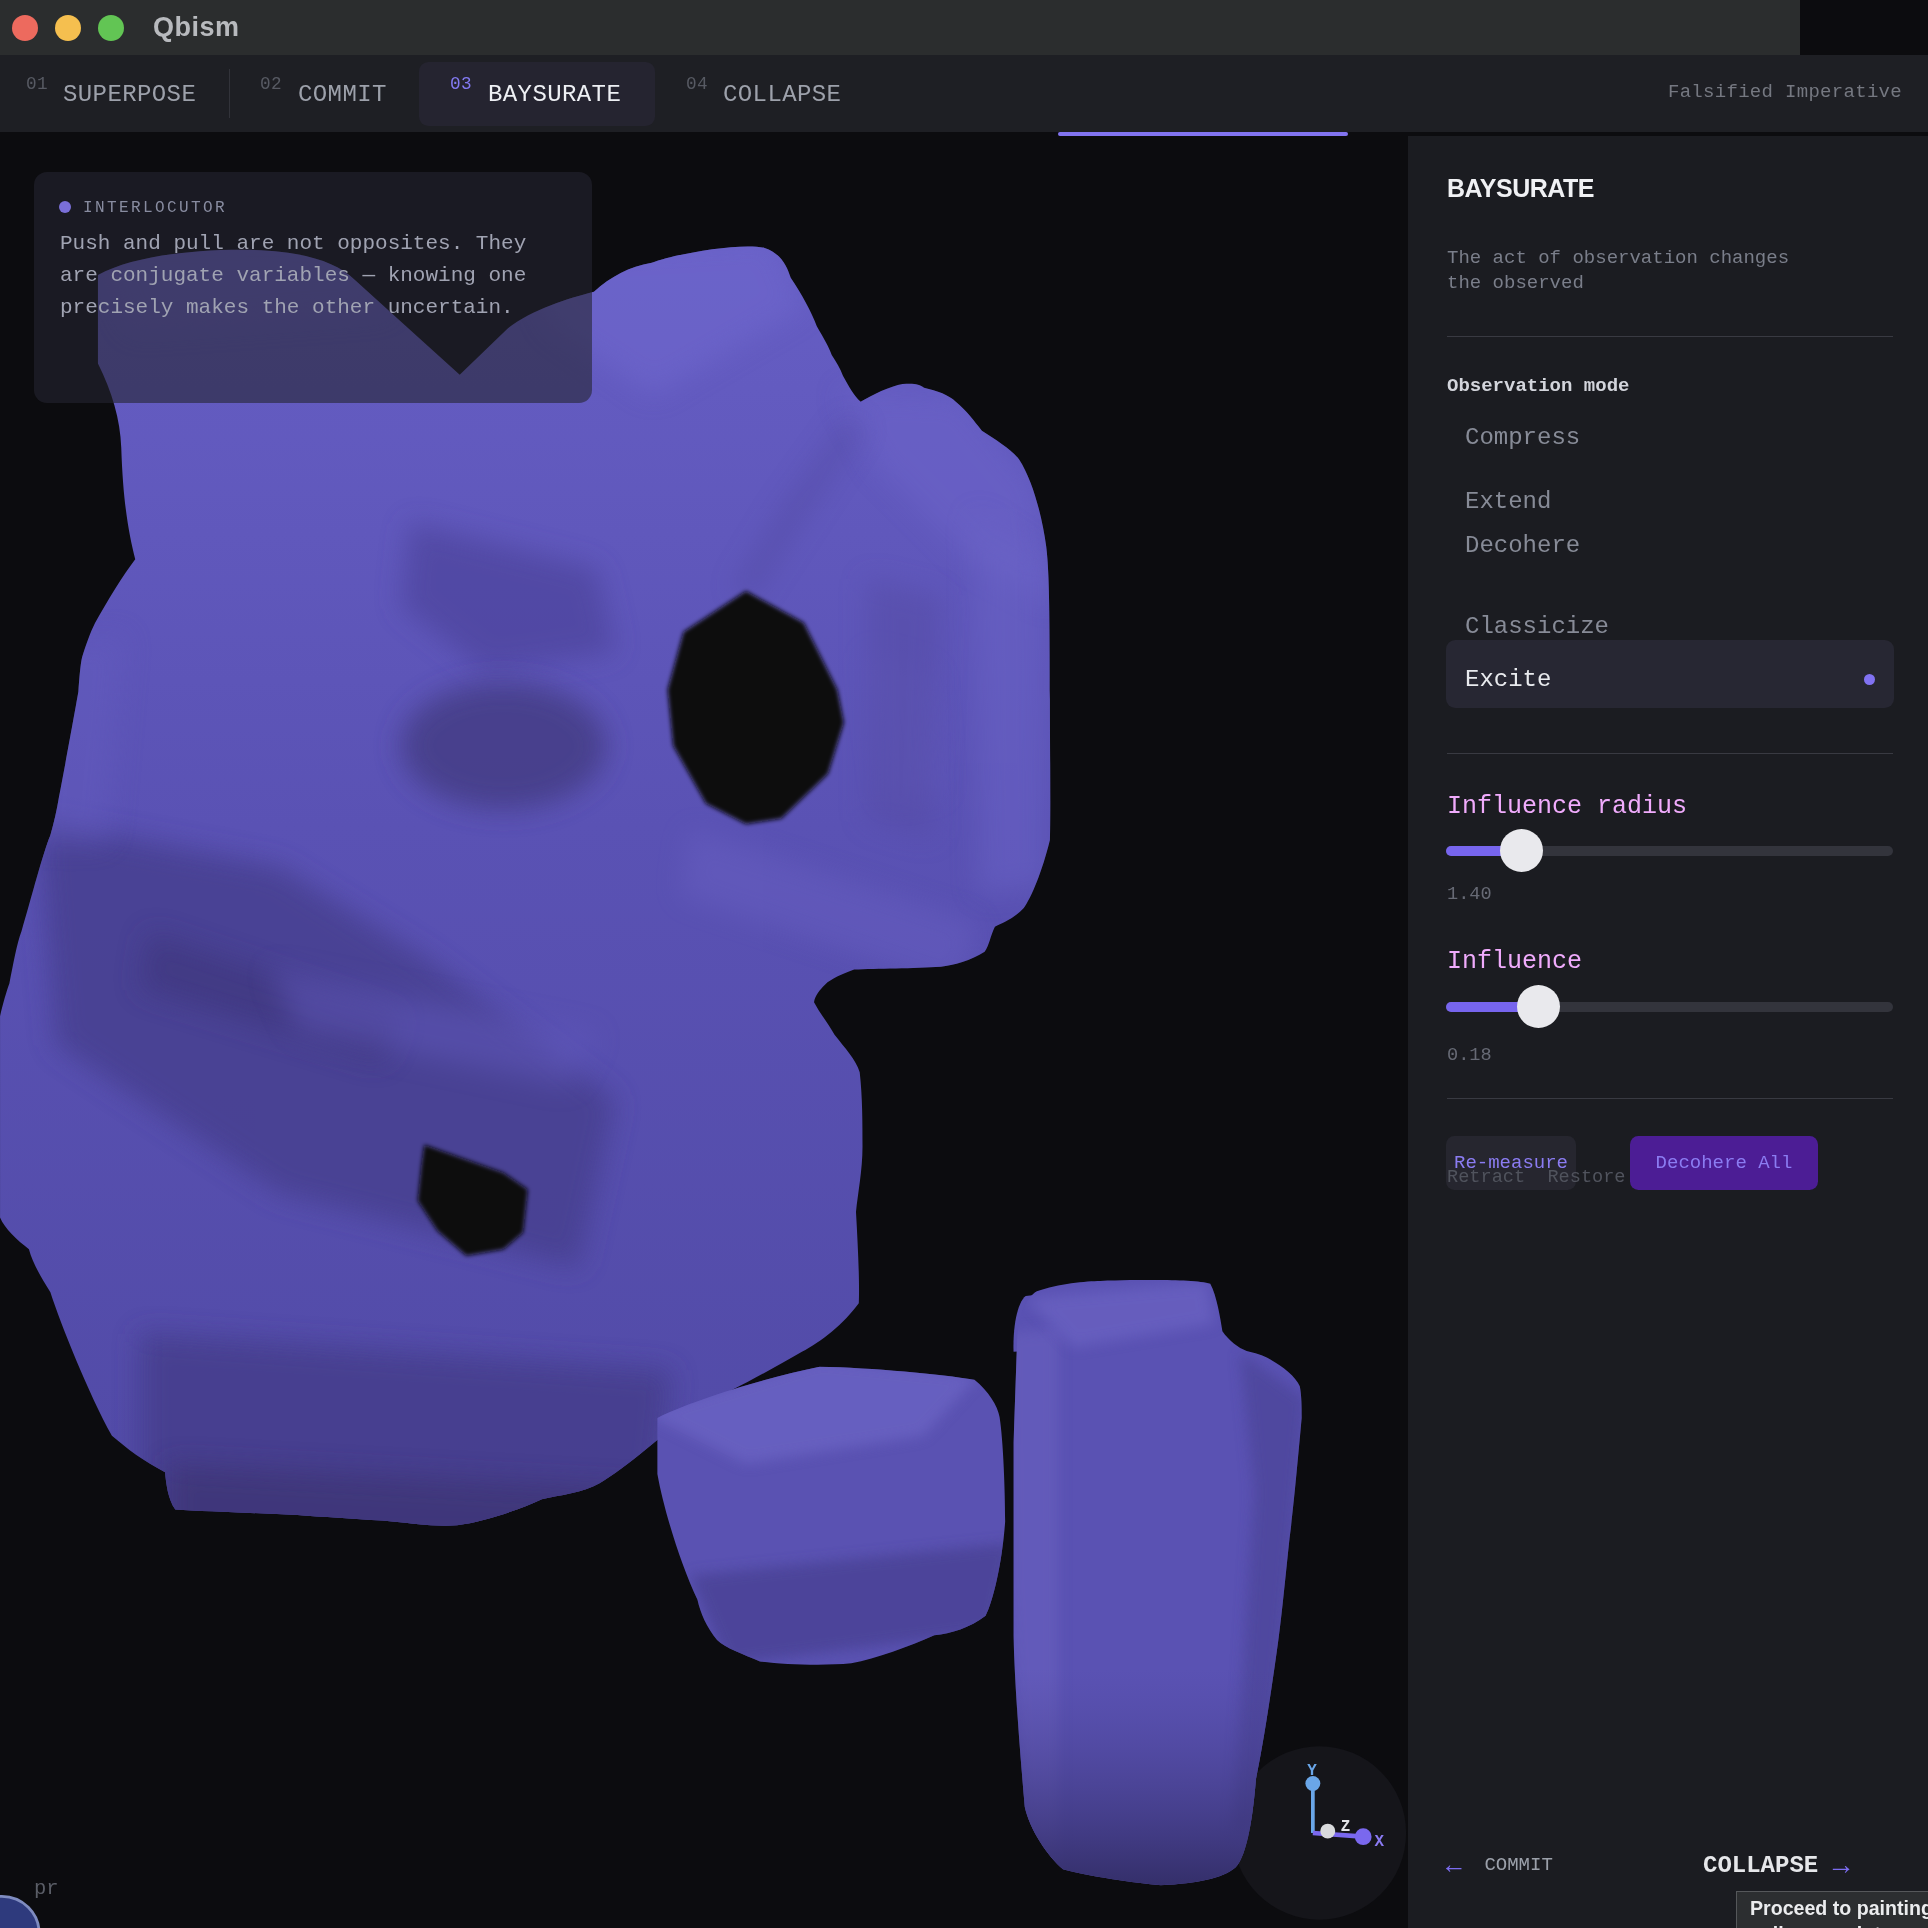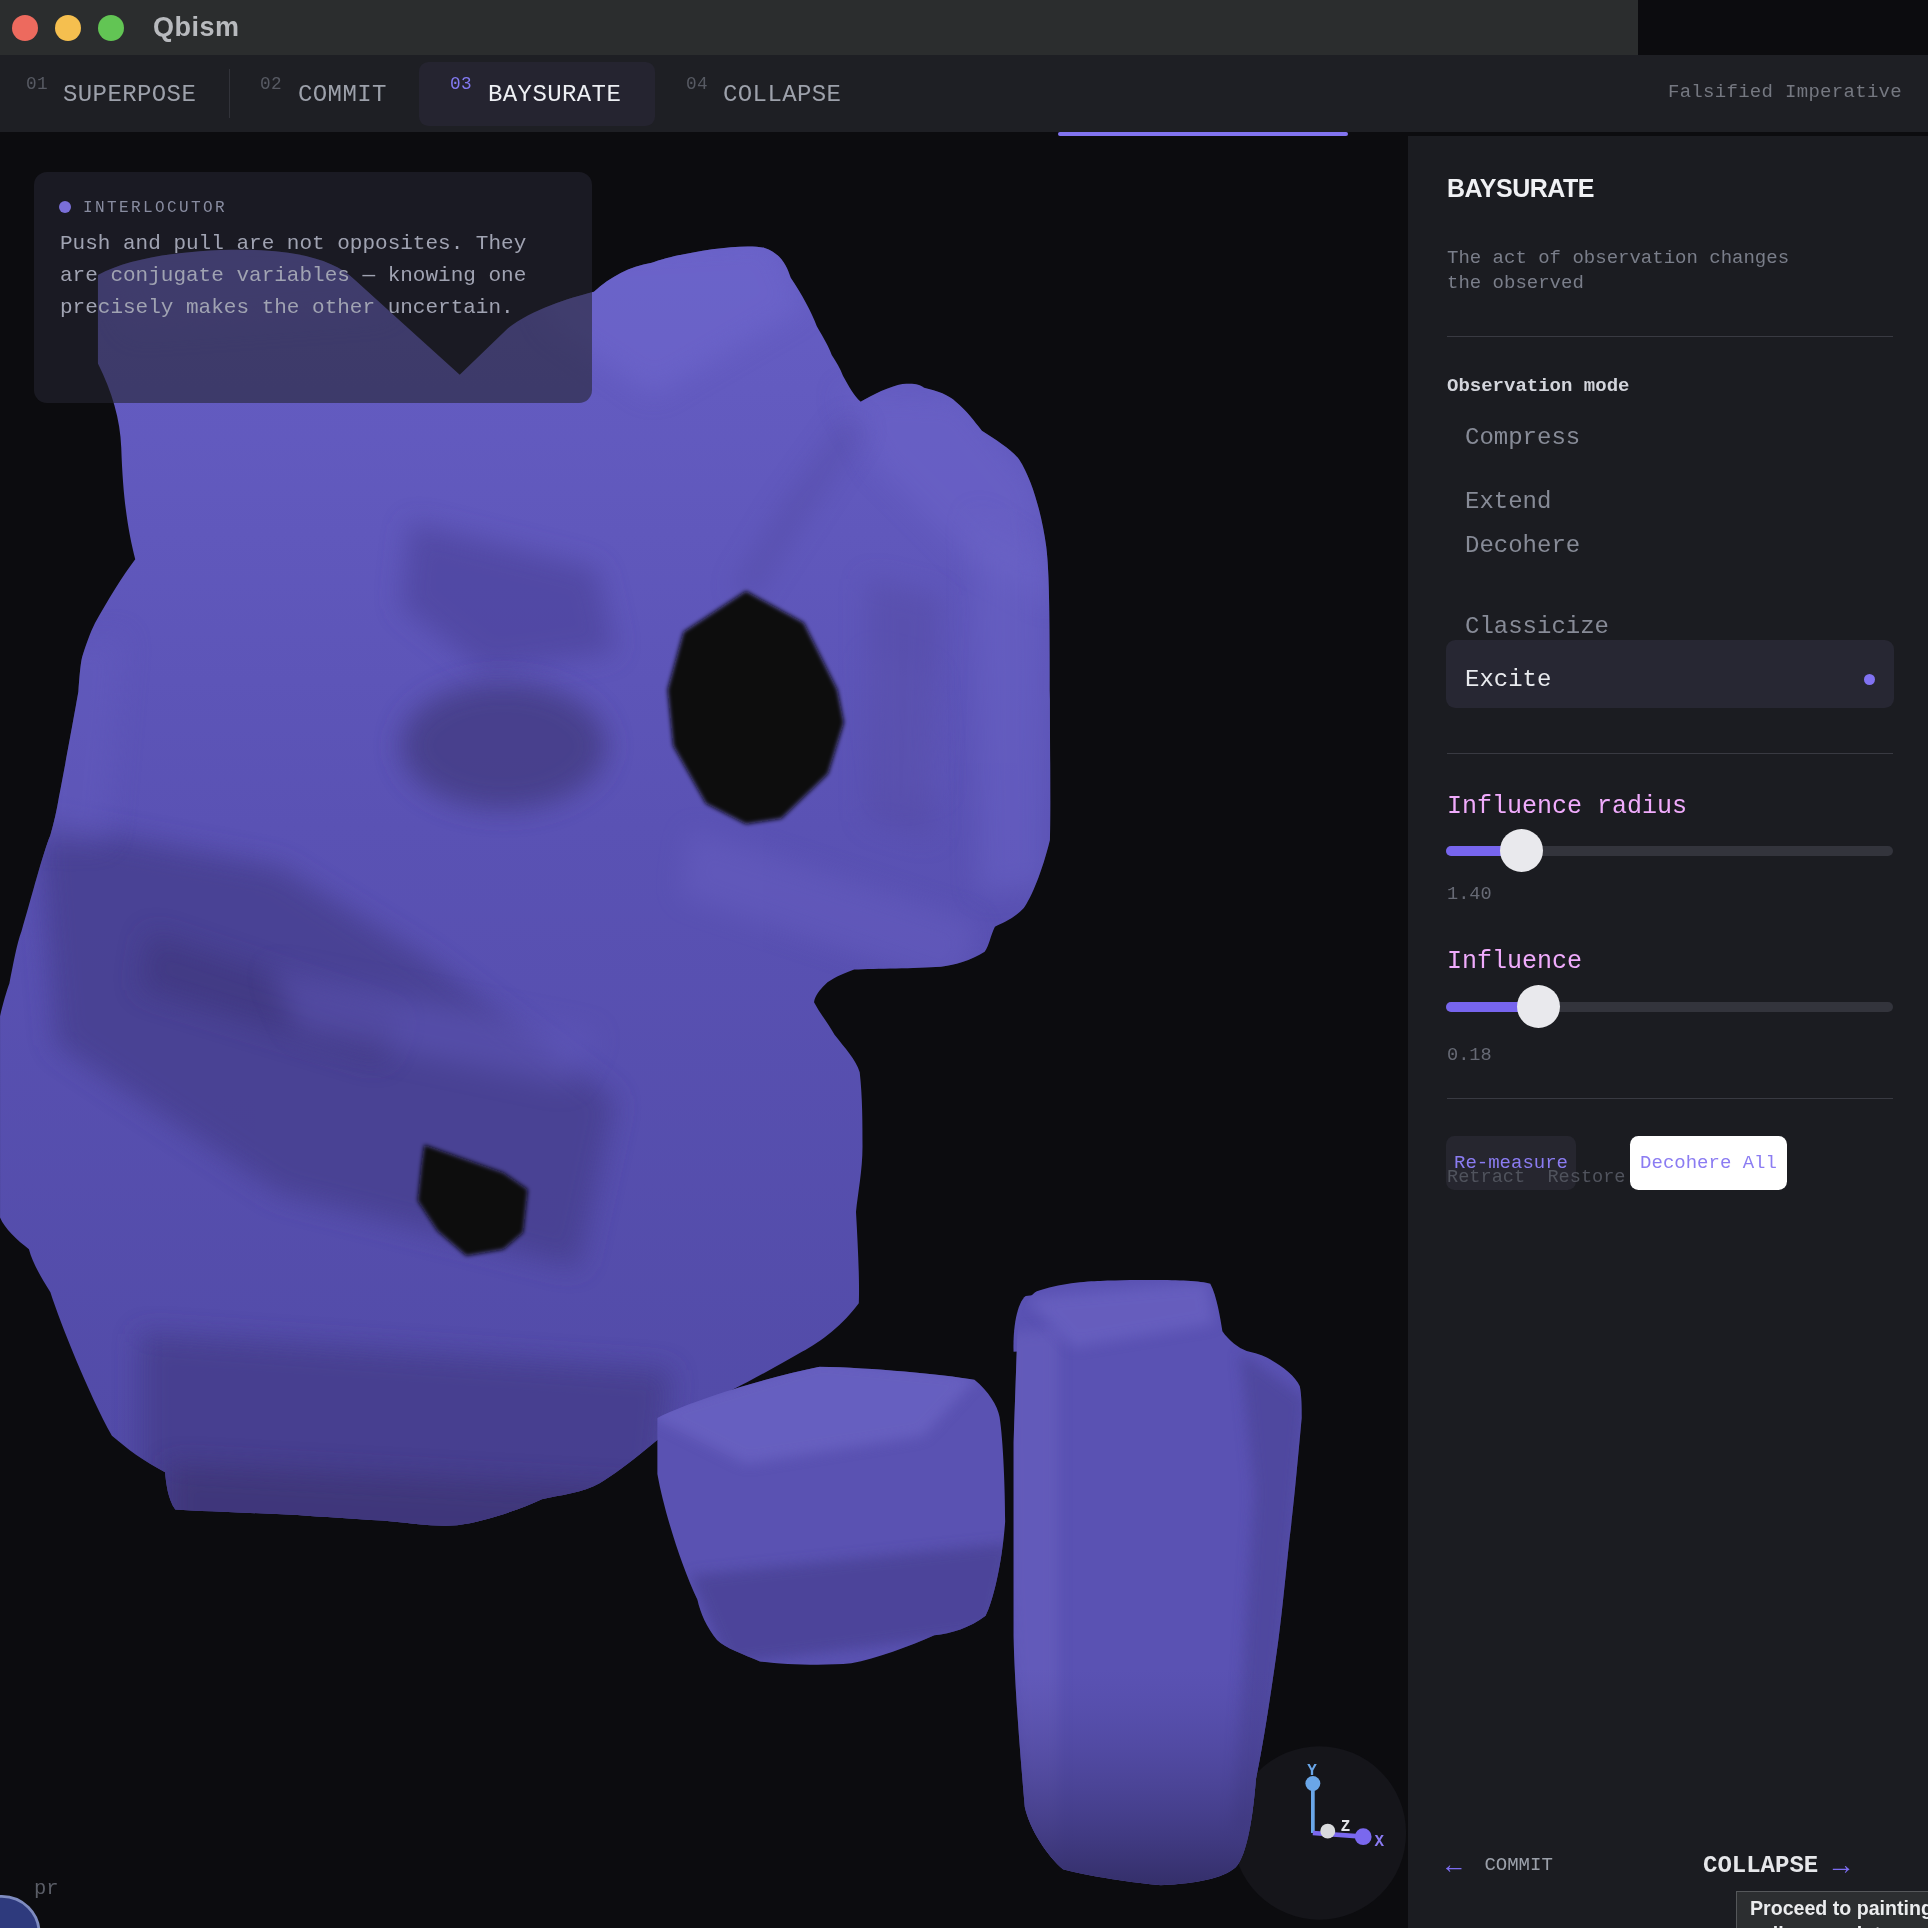"Qbism" #titlebar { width: 1638px -> 1800px }
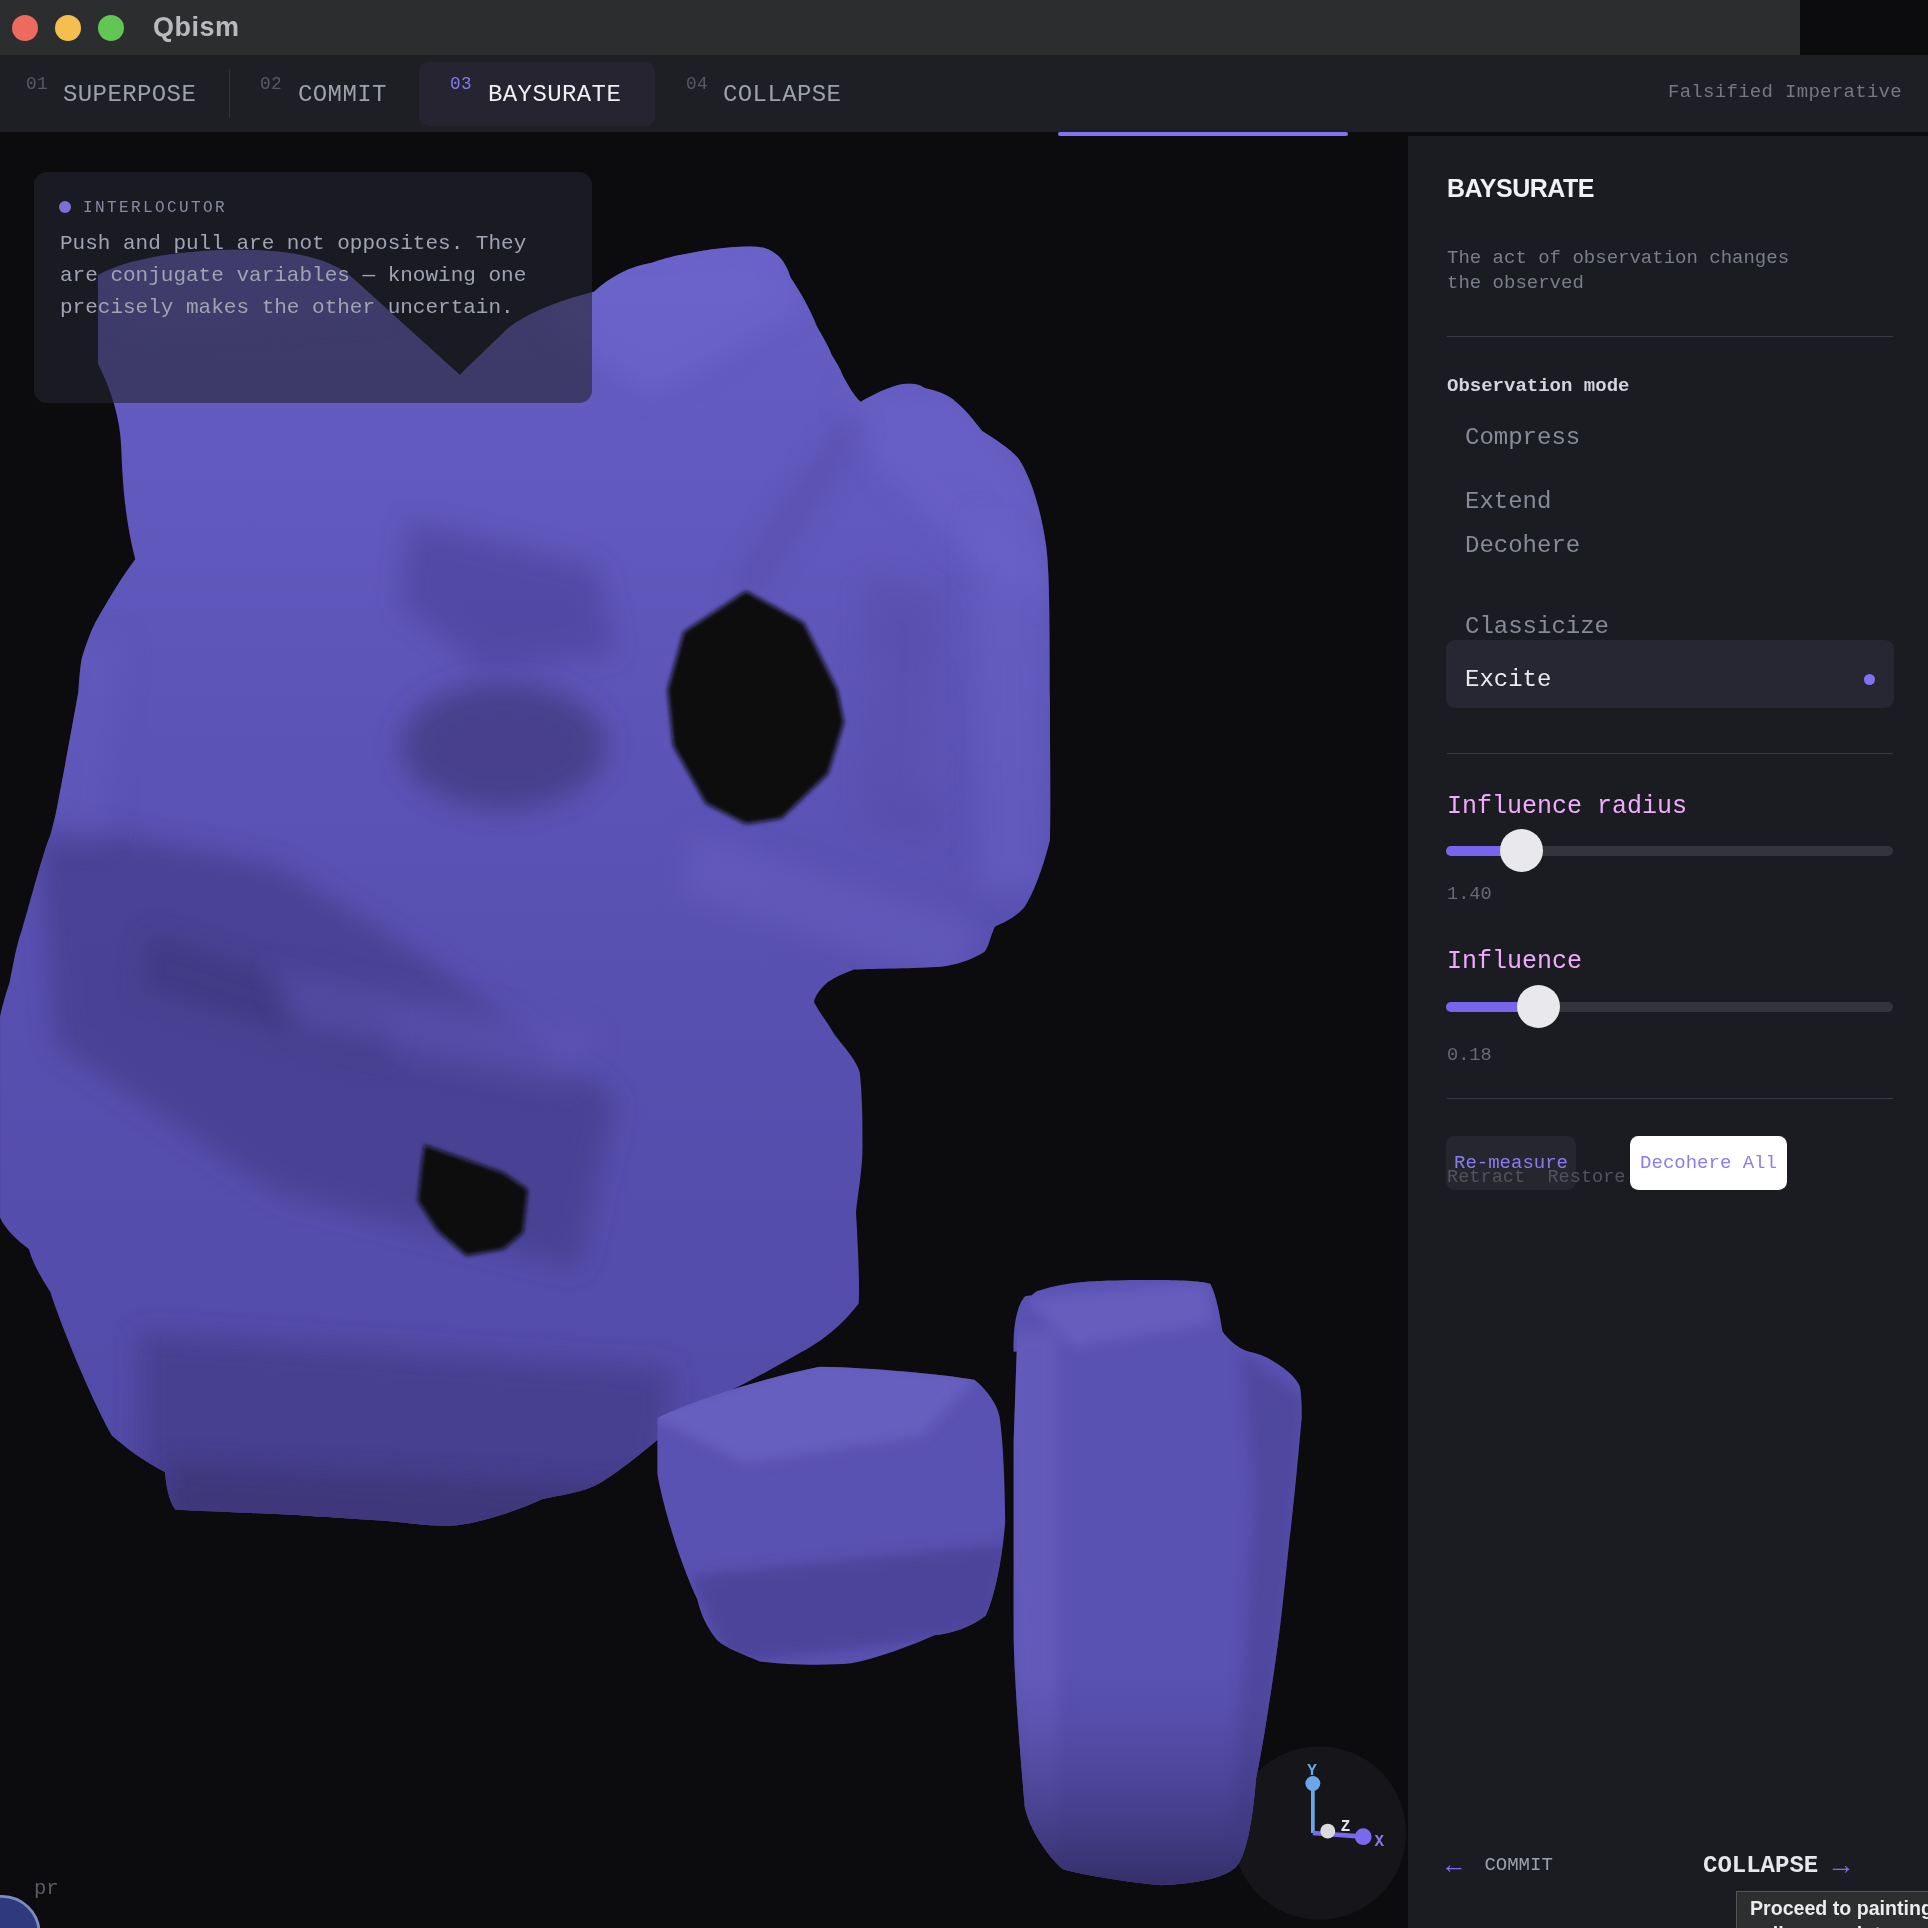"Decohere All" #btn2 { background: #ffffff -> #4c1d95; width: 157px -> 188px }
